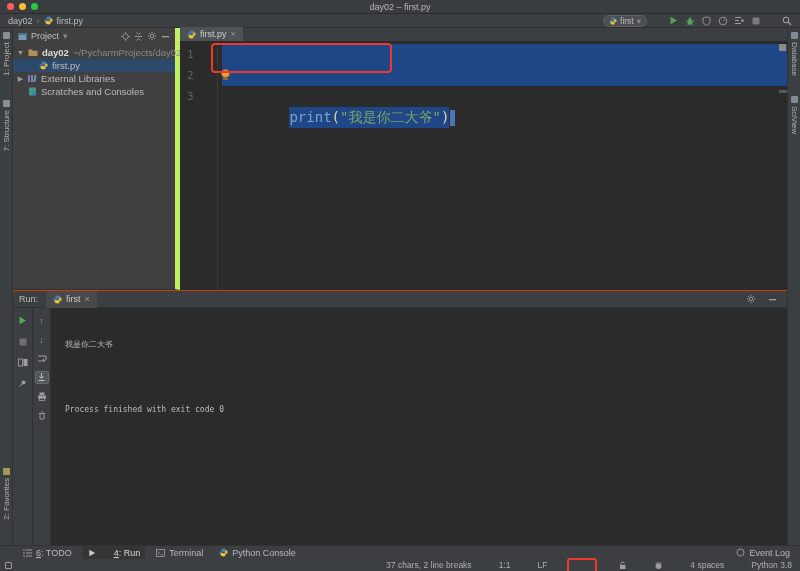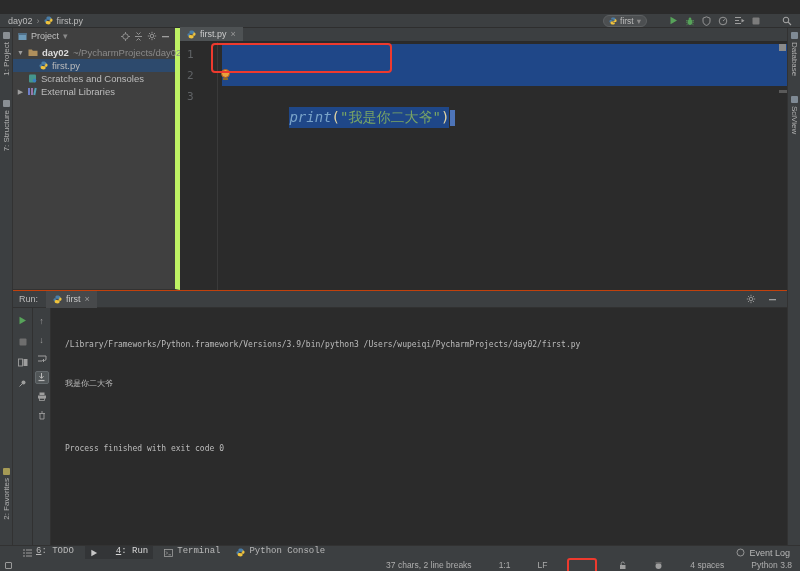"day02 – first.py" div.titlebar { html: none -> <div> <div> <span></span> <span></span> <span></span> </div> <div>day02 – first.py</div> </div> }
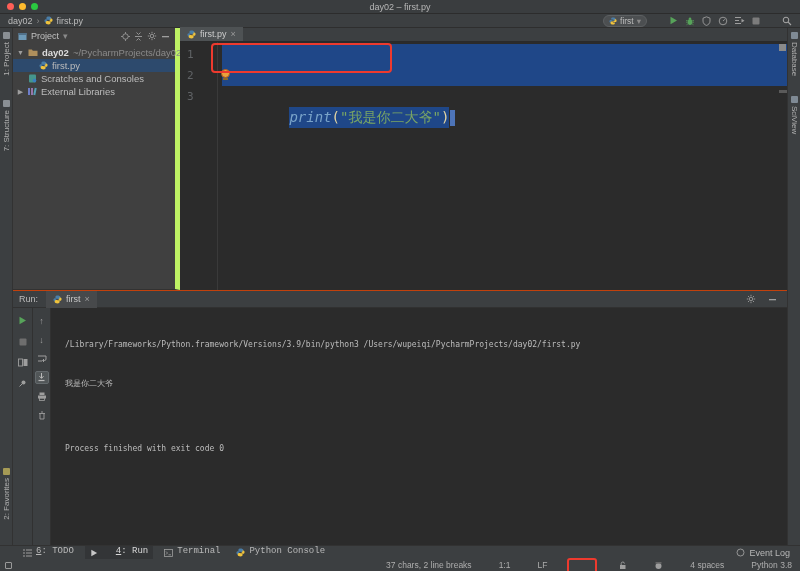"Scratches and Consoles" div.trow { order: before "External Libraries" -> after "External Libraries" }
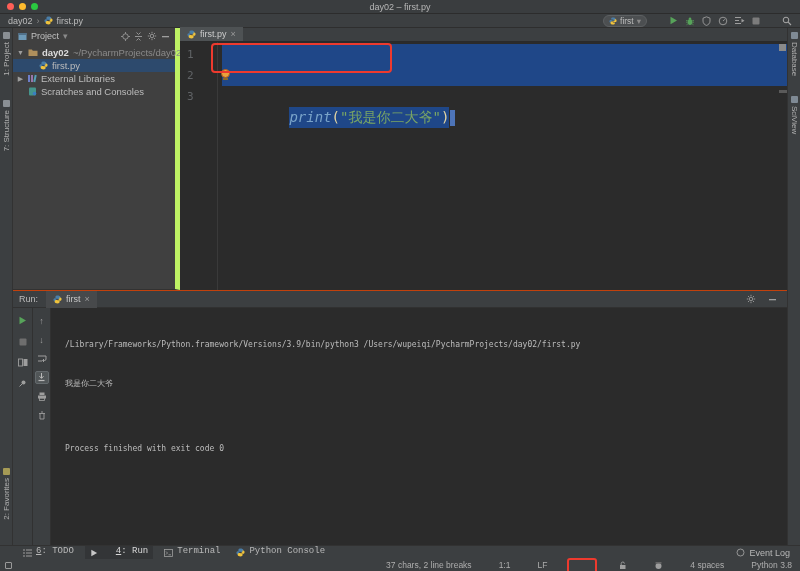"print" .c-fn { font-style: italic -> none }
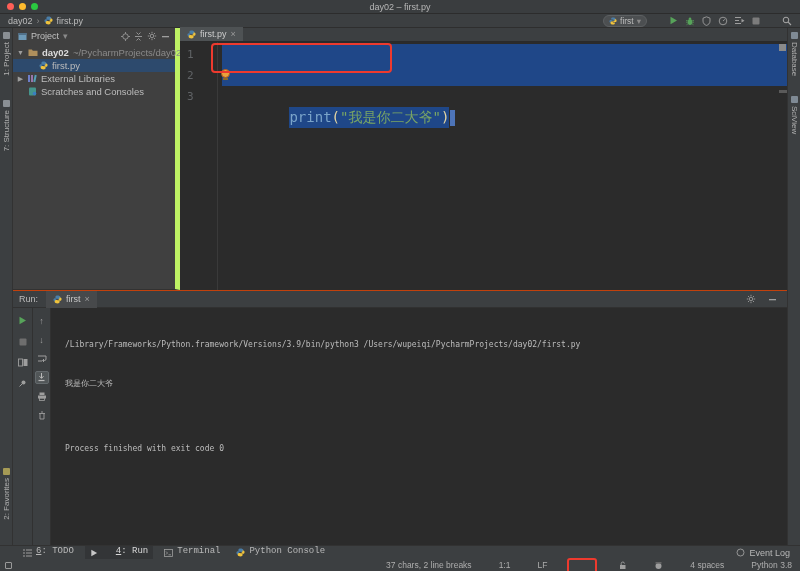"/Library/Frameworks/Python.framework/Ver" div { html: <div>/Library/Frameworks/Python.framework/Versions/3.9/bin/python3 /Users/wupeiqi/PycharmProjects/day02/first.py</div> -> none }
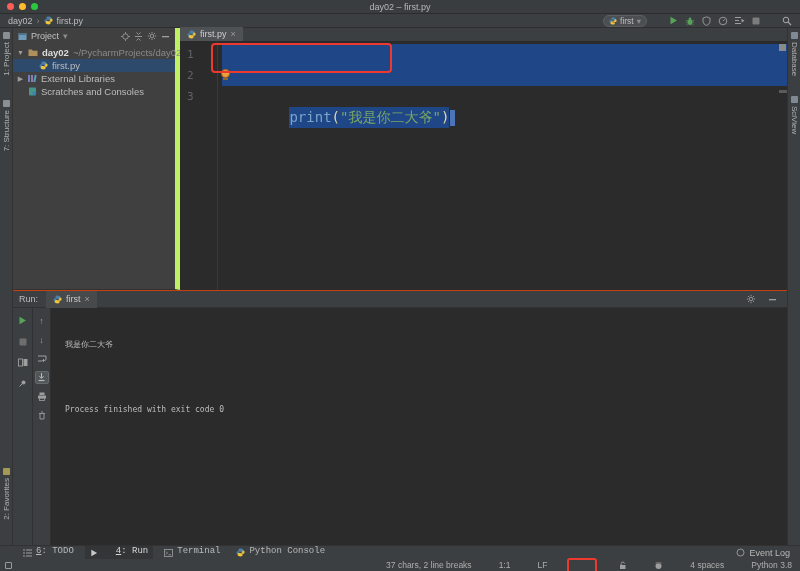"6: TODO" .btab { align-items: none -> center; font-family: Liberation Mono, monospace -> none }
